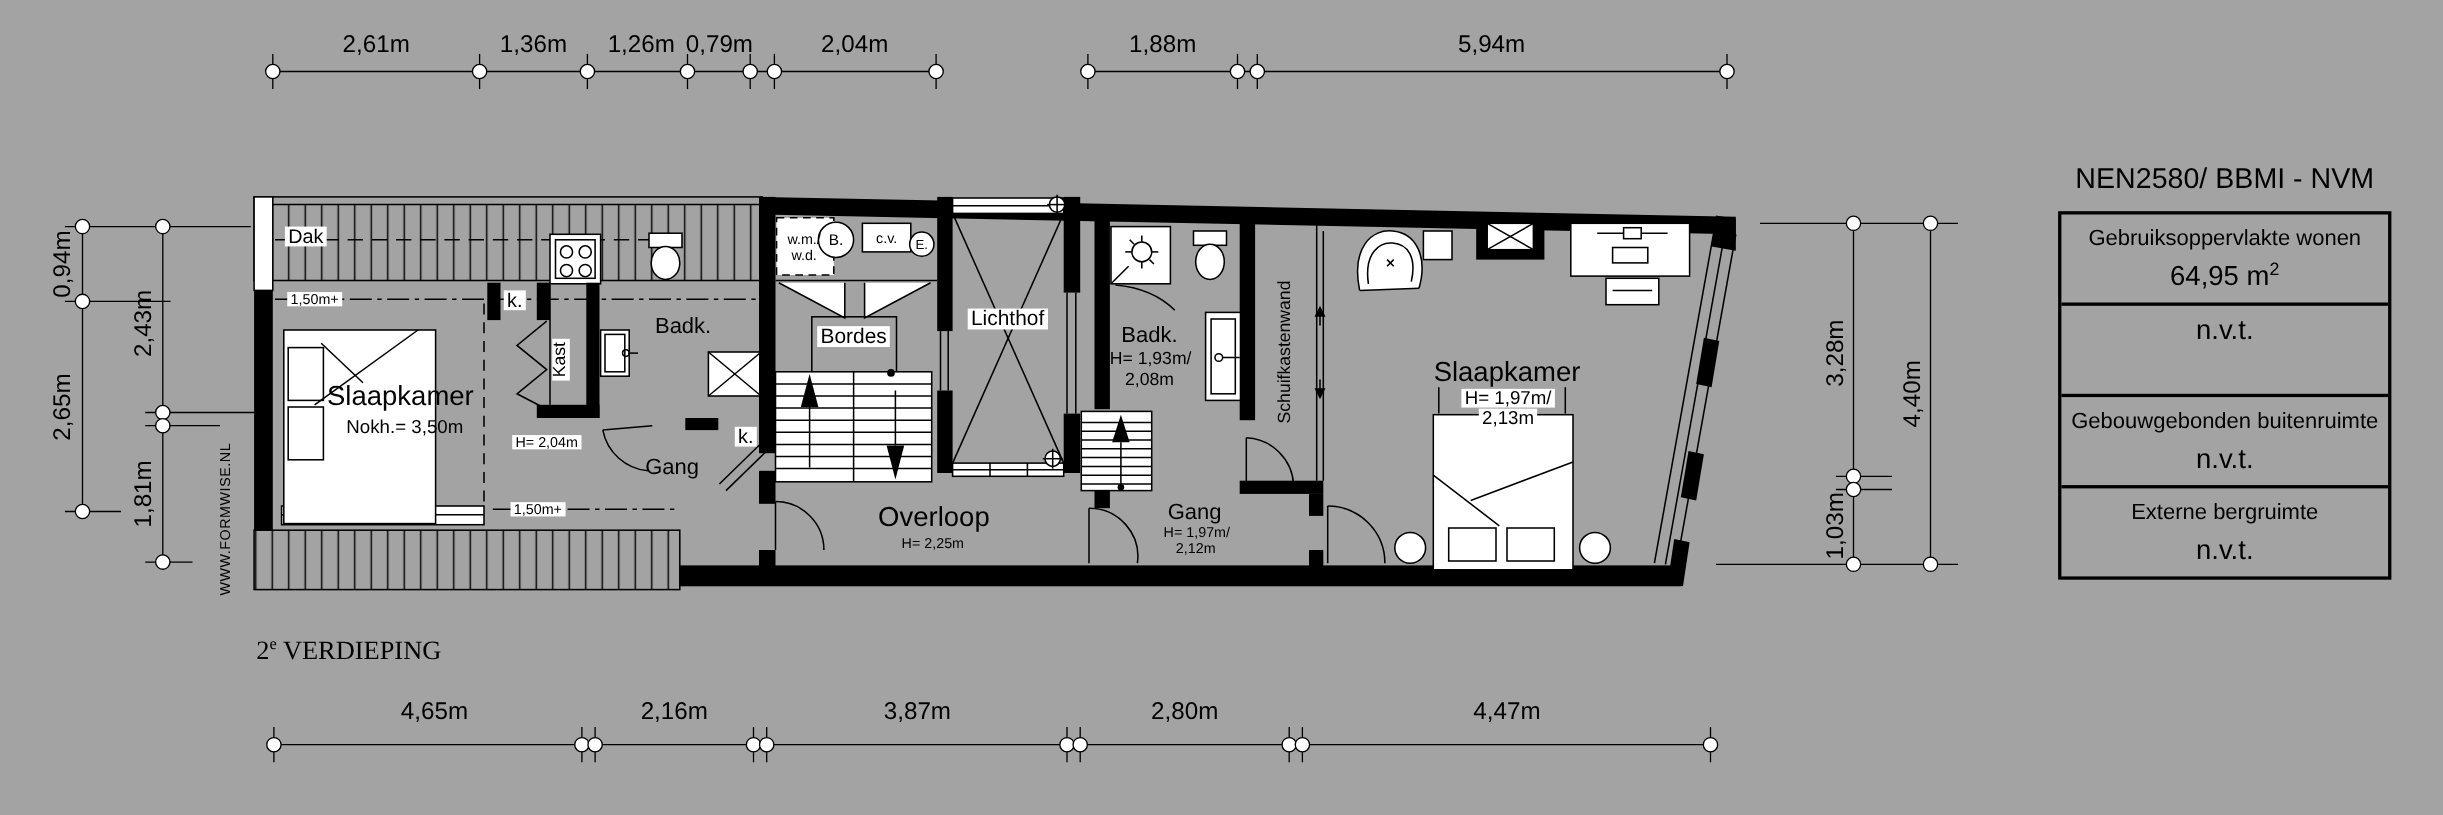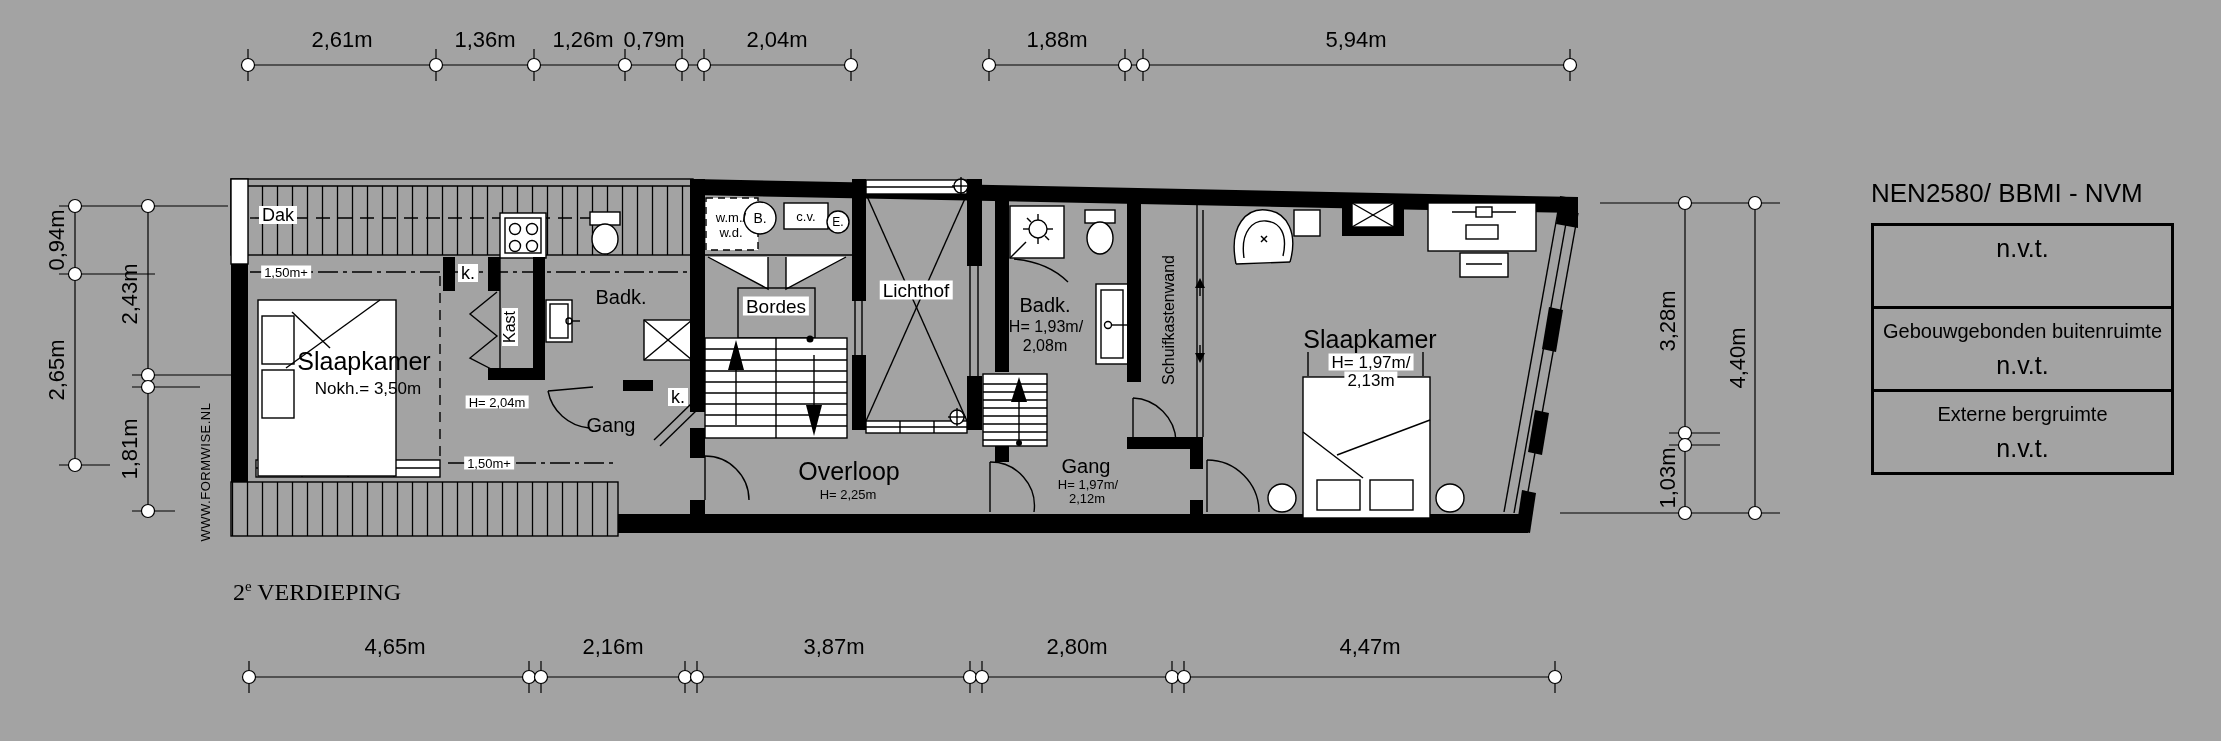"NEN2580/ BBMI - NVM" .legend-title { margin-top: 31px -> none; text-align: left -> center }
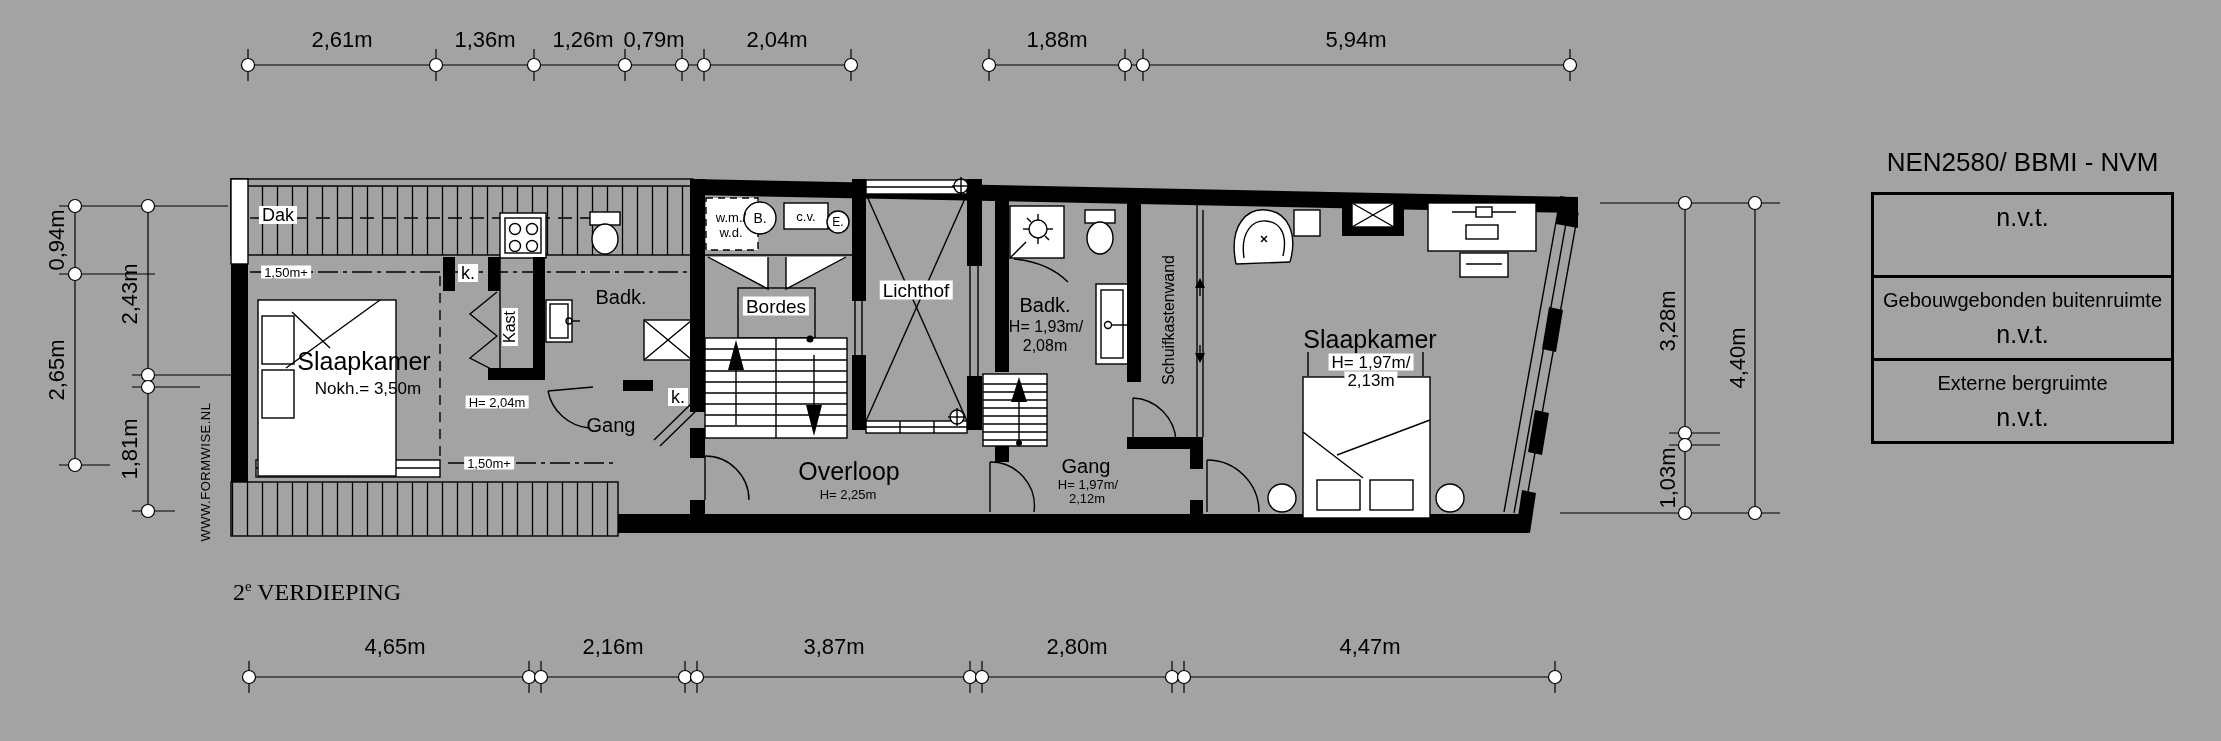"Gebruiksoppervlakte wonen" div.legend-row { html: none -> <div> <div>Gebruiksoppervlakte wonen</div> <div><span>64,95 m</span><sup>2</sup></div> </div> }
